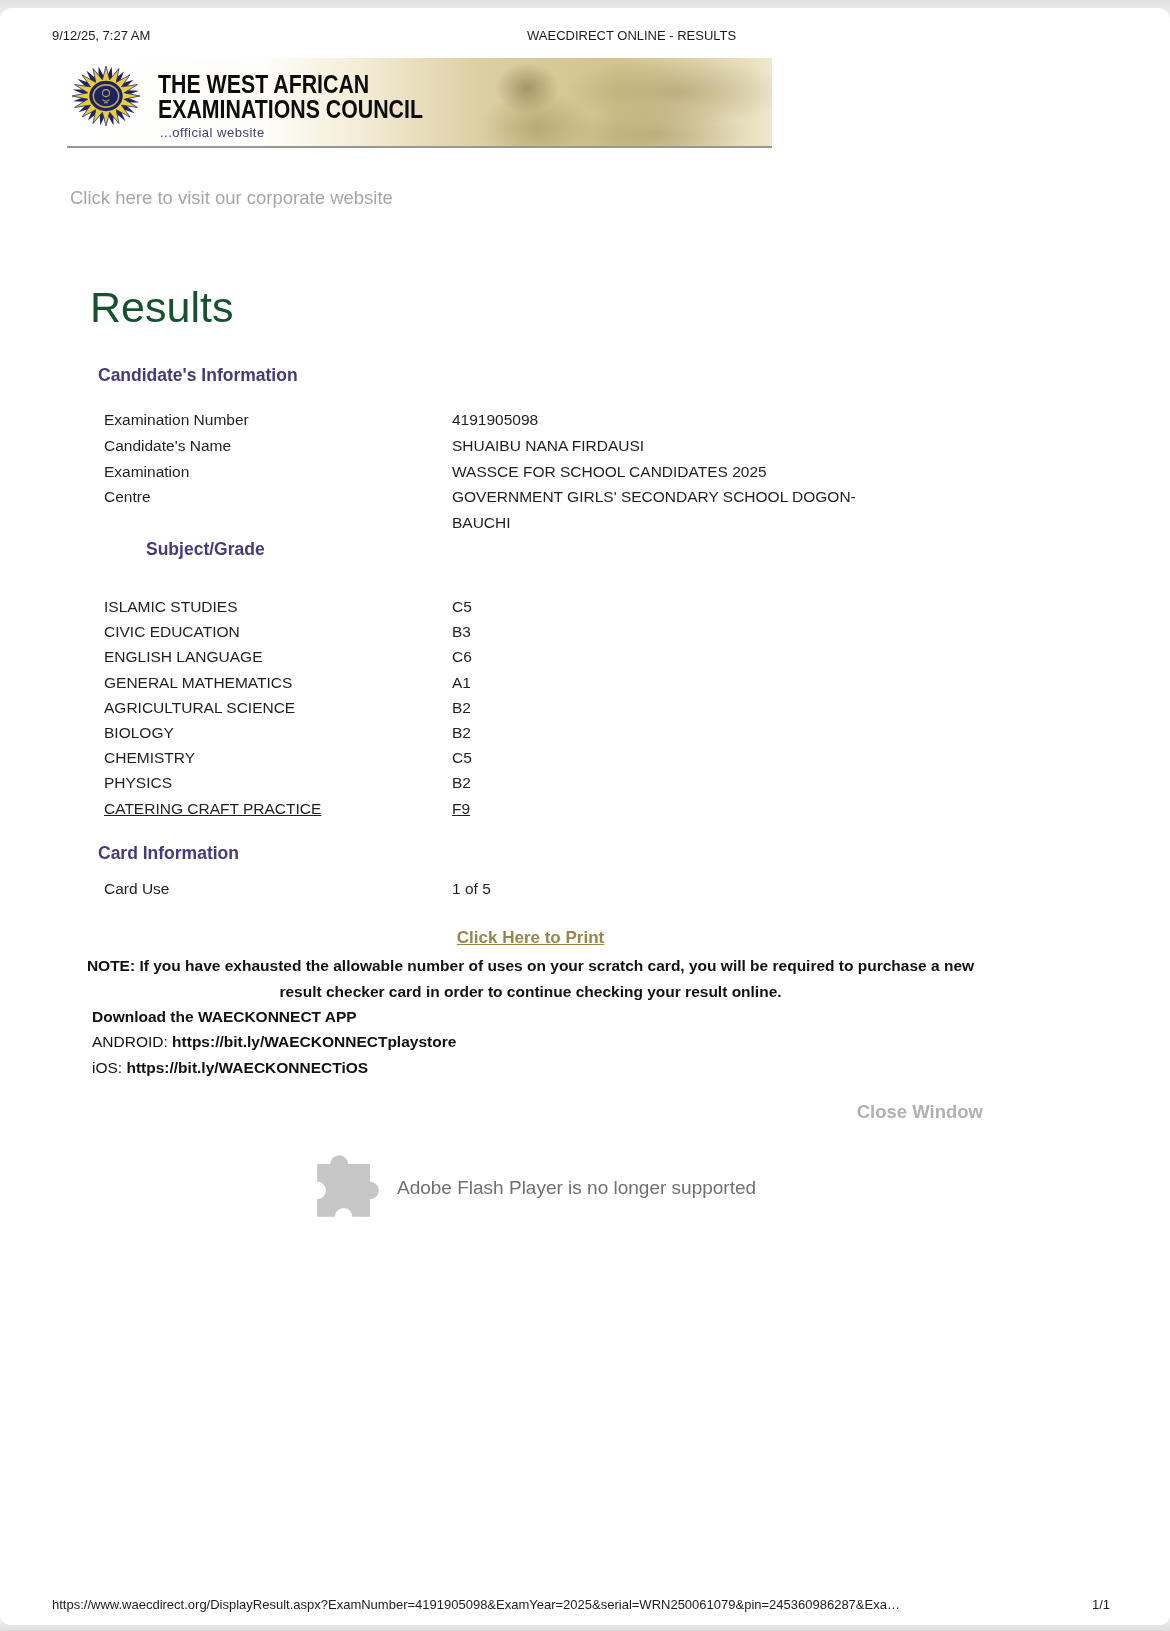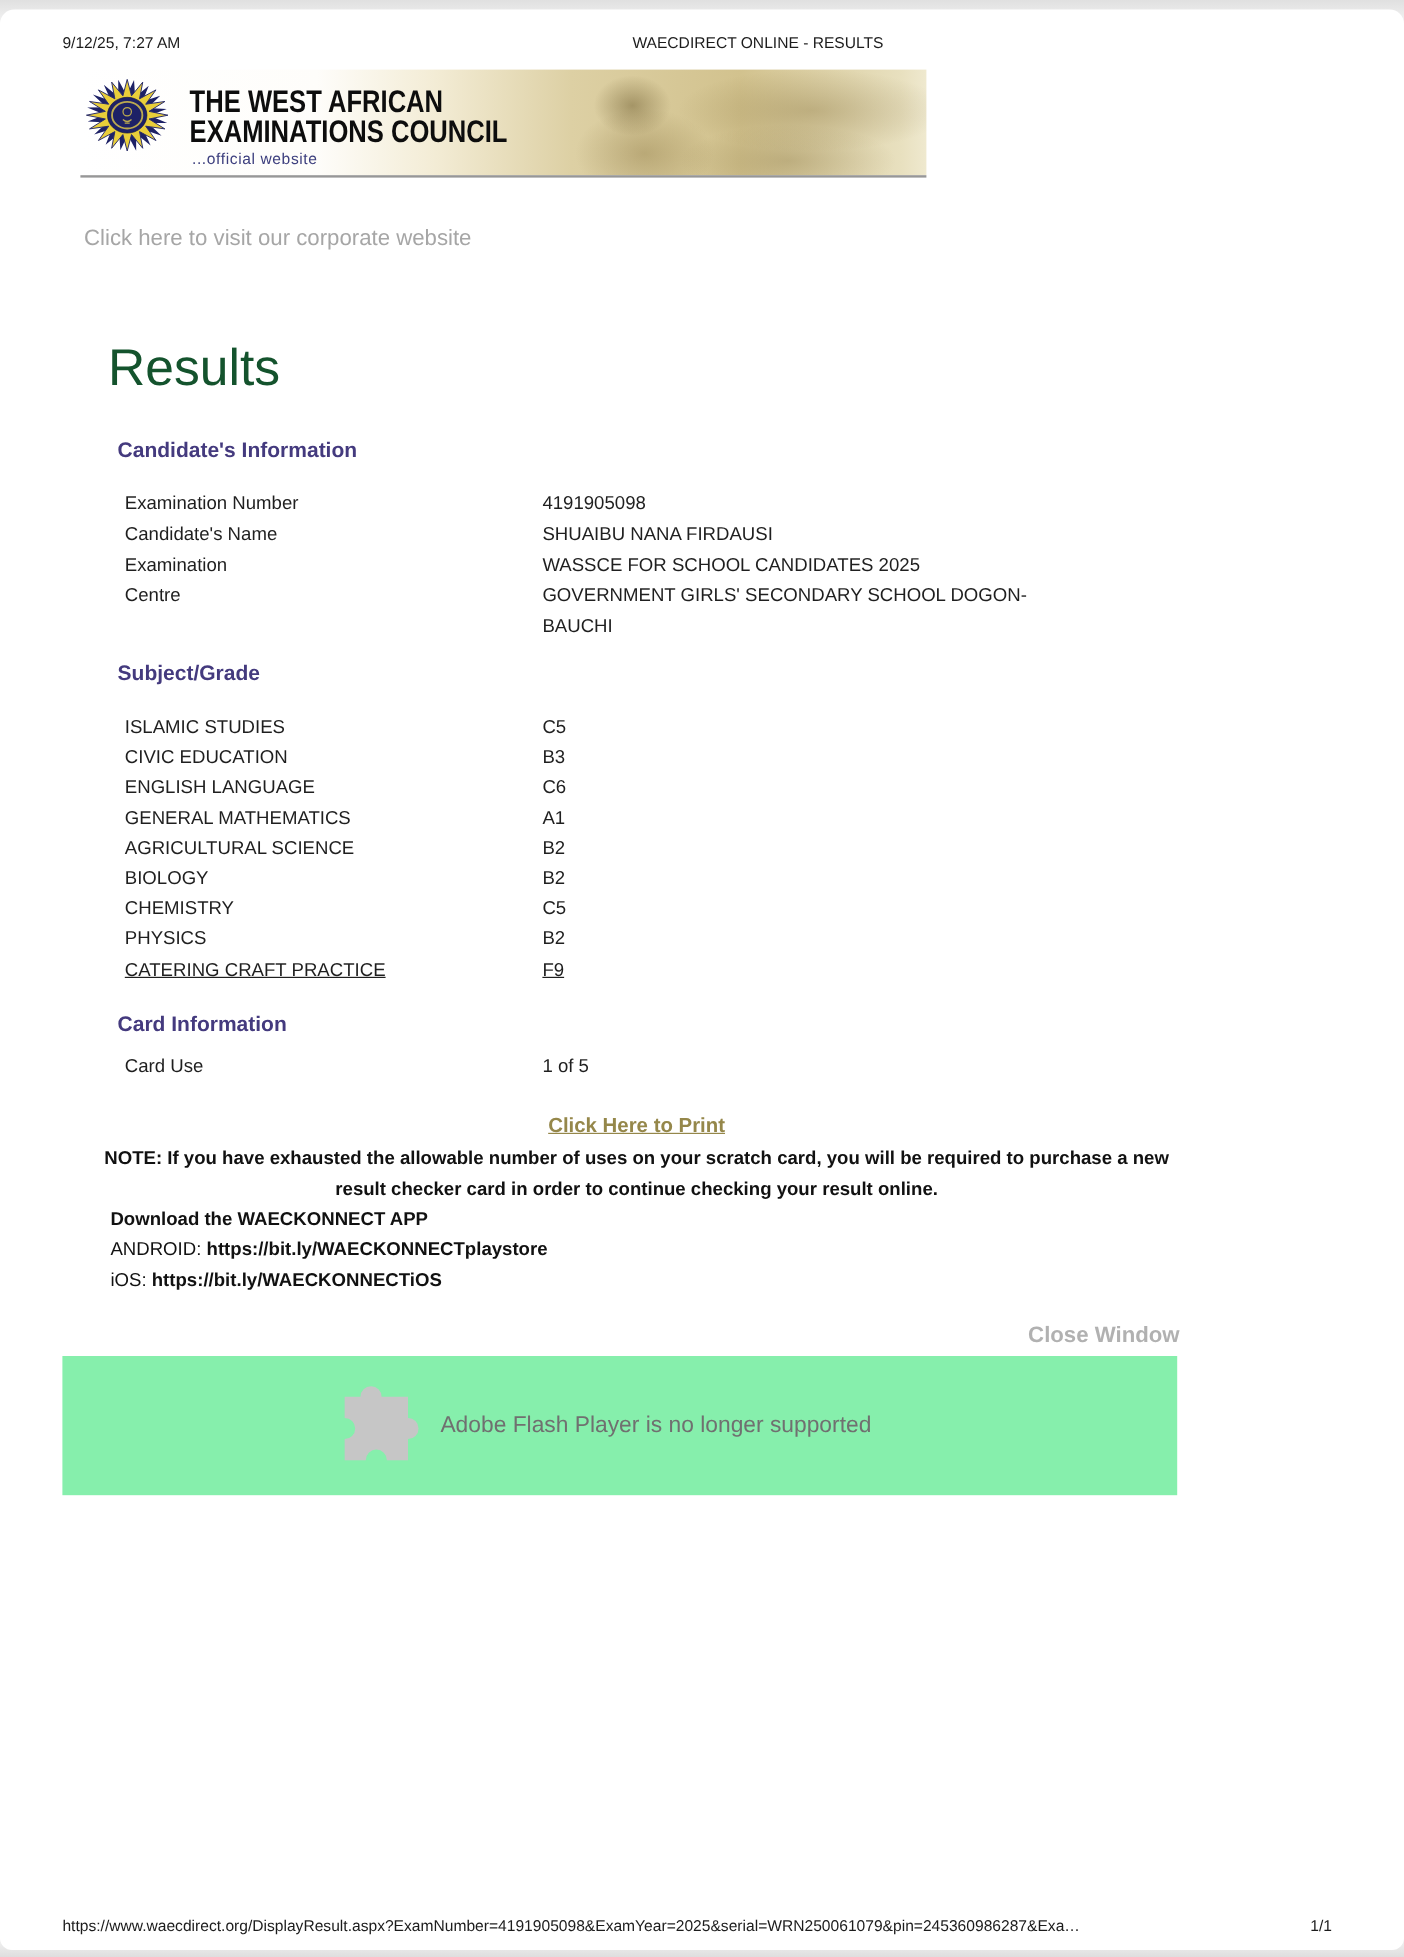"Subject/Grade" div.abs { margin-left: none -> 48px; top: 551px -> 539px }
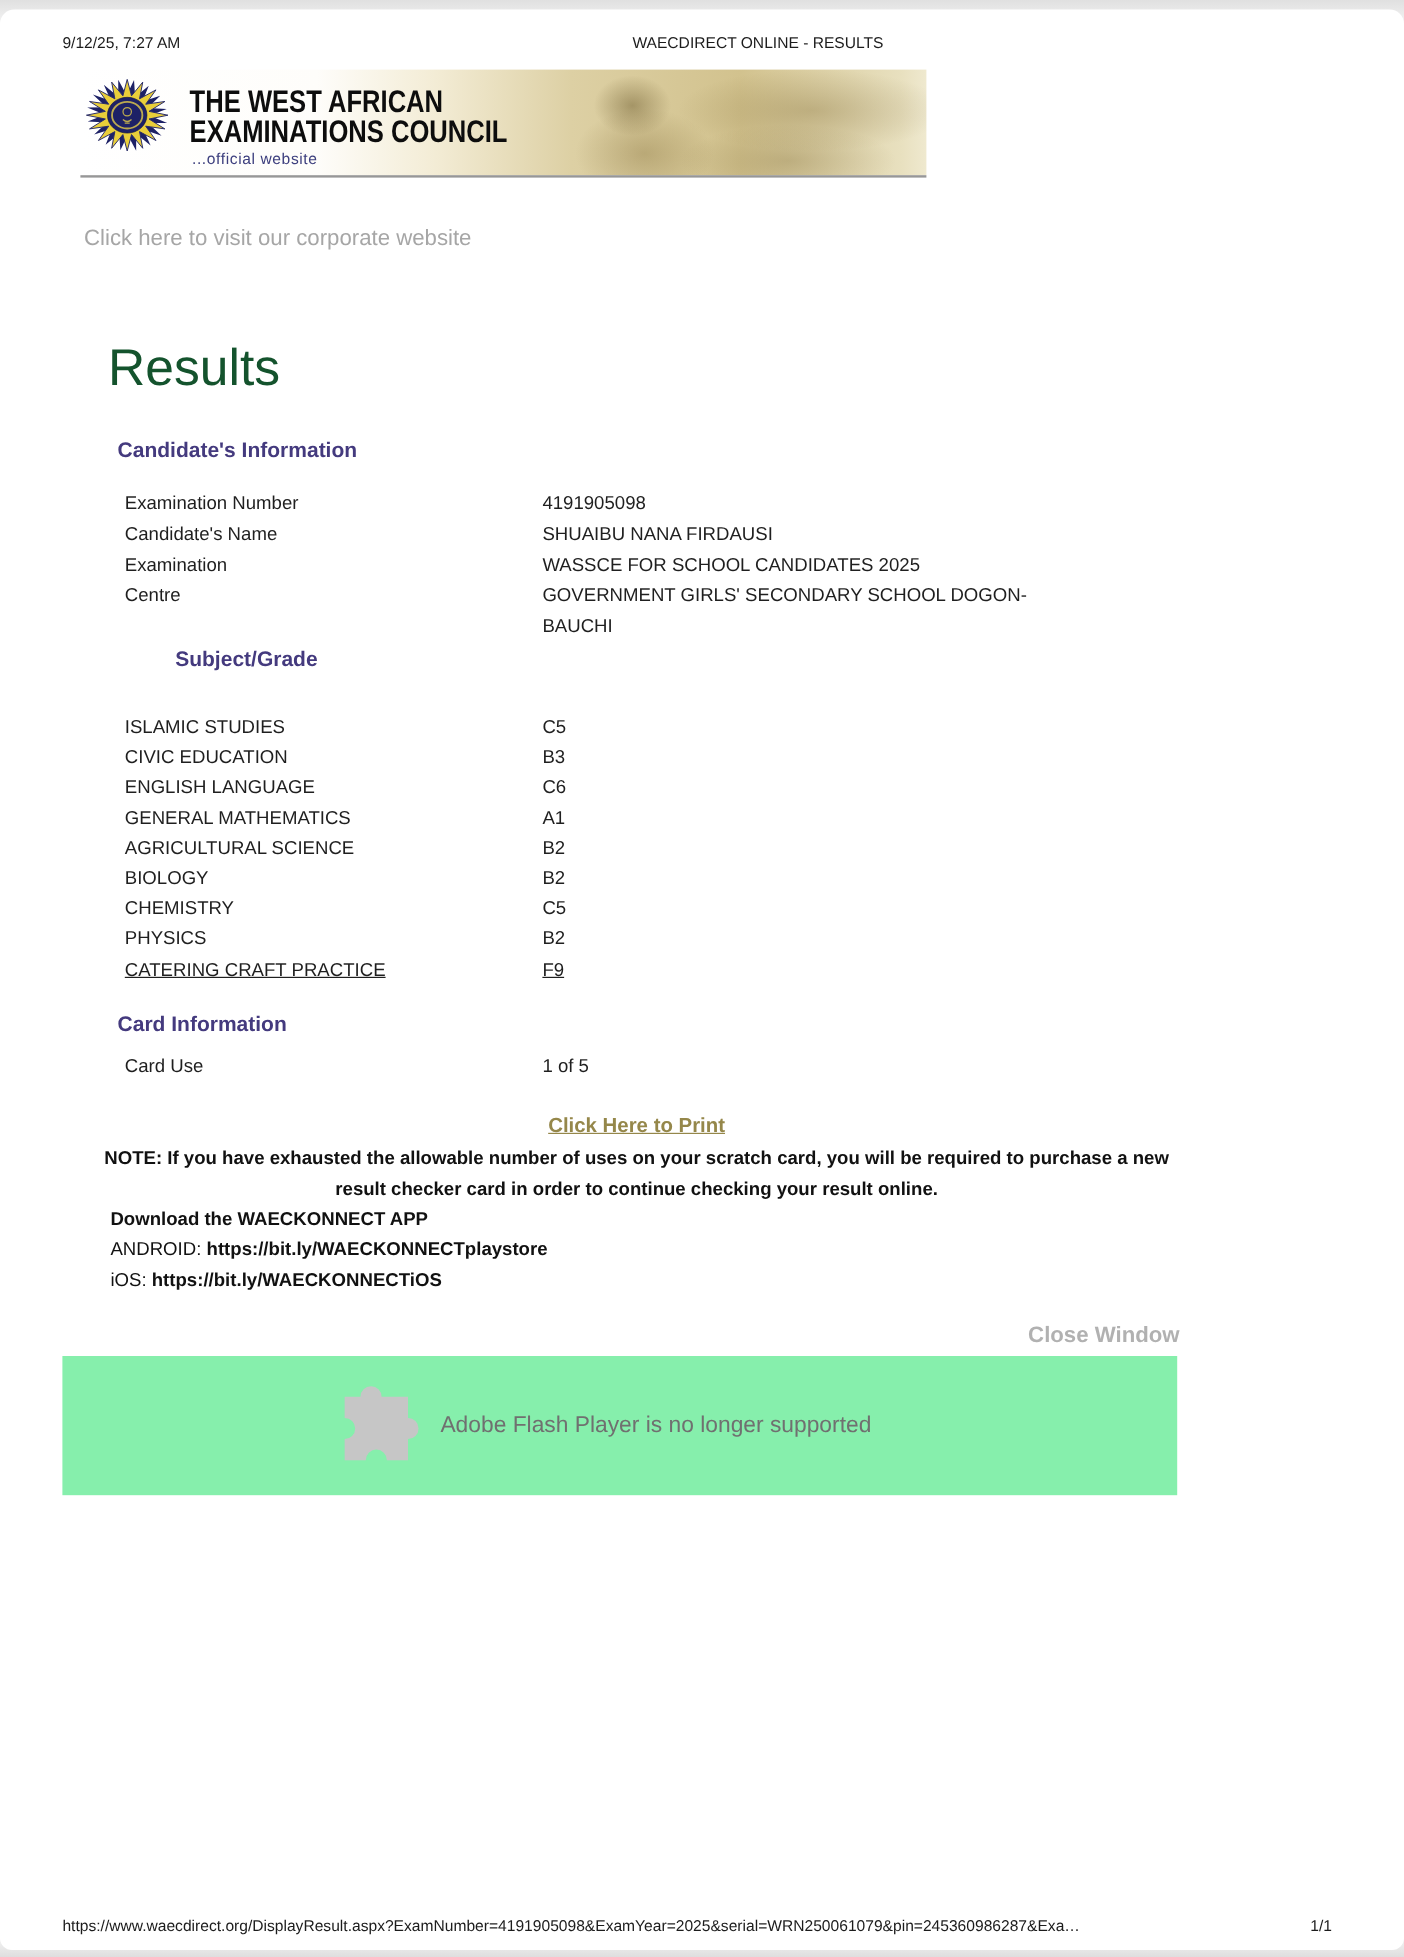"Adobe Flash Player is no" .flash-panel { background: #86efac -> #ffffff; left: 52px -> 82px }
